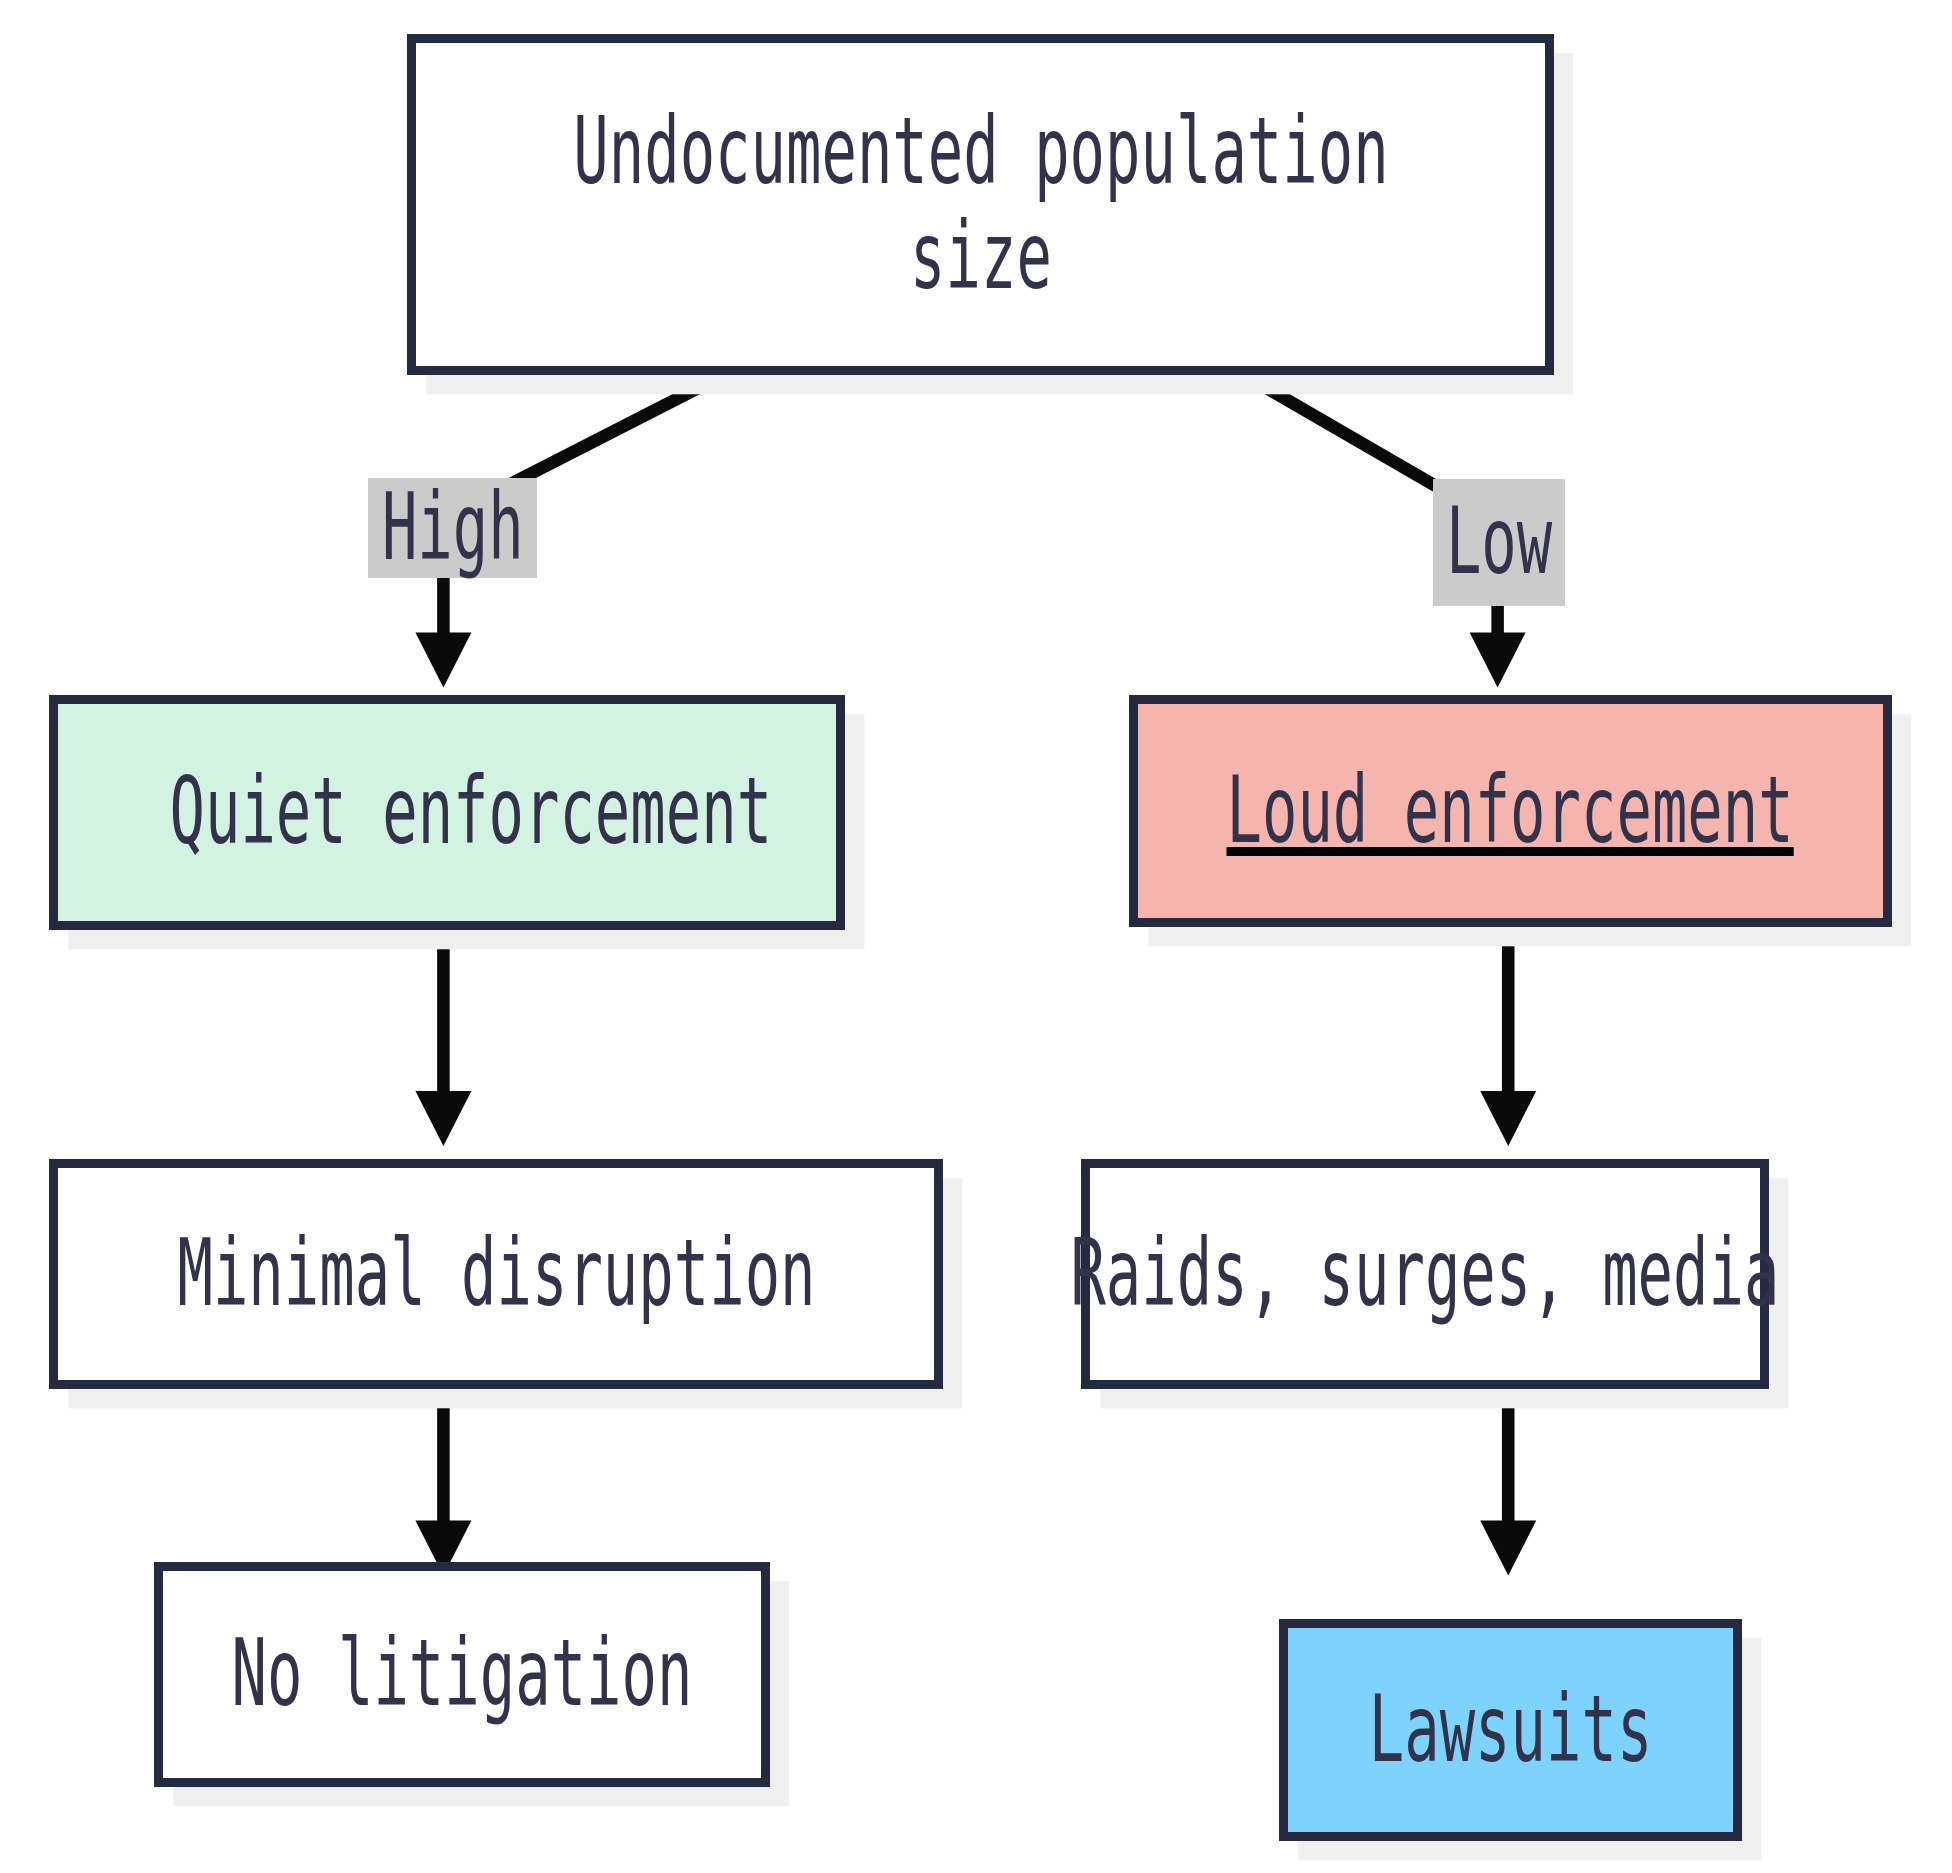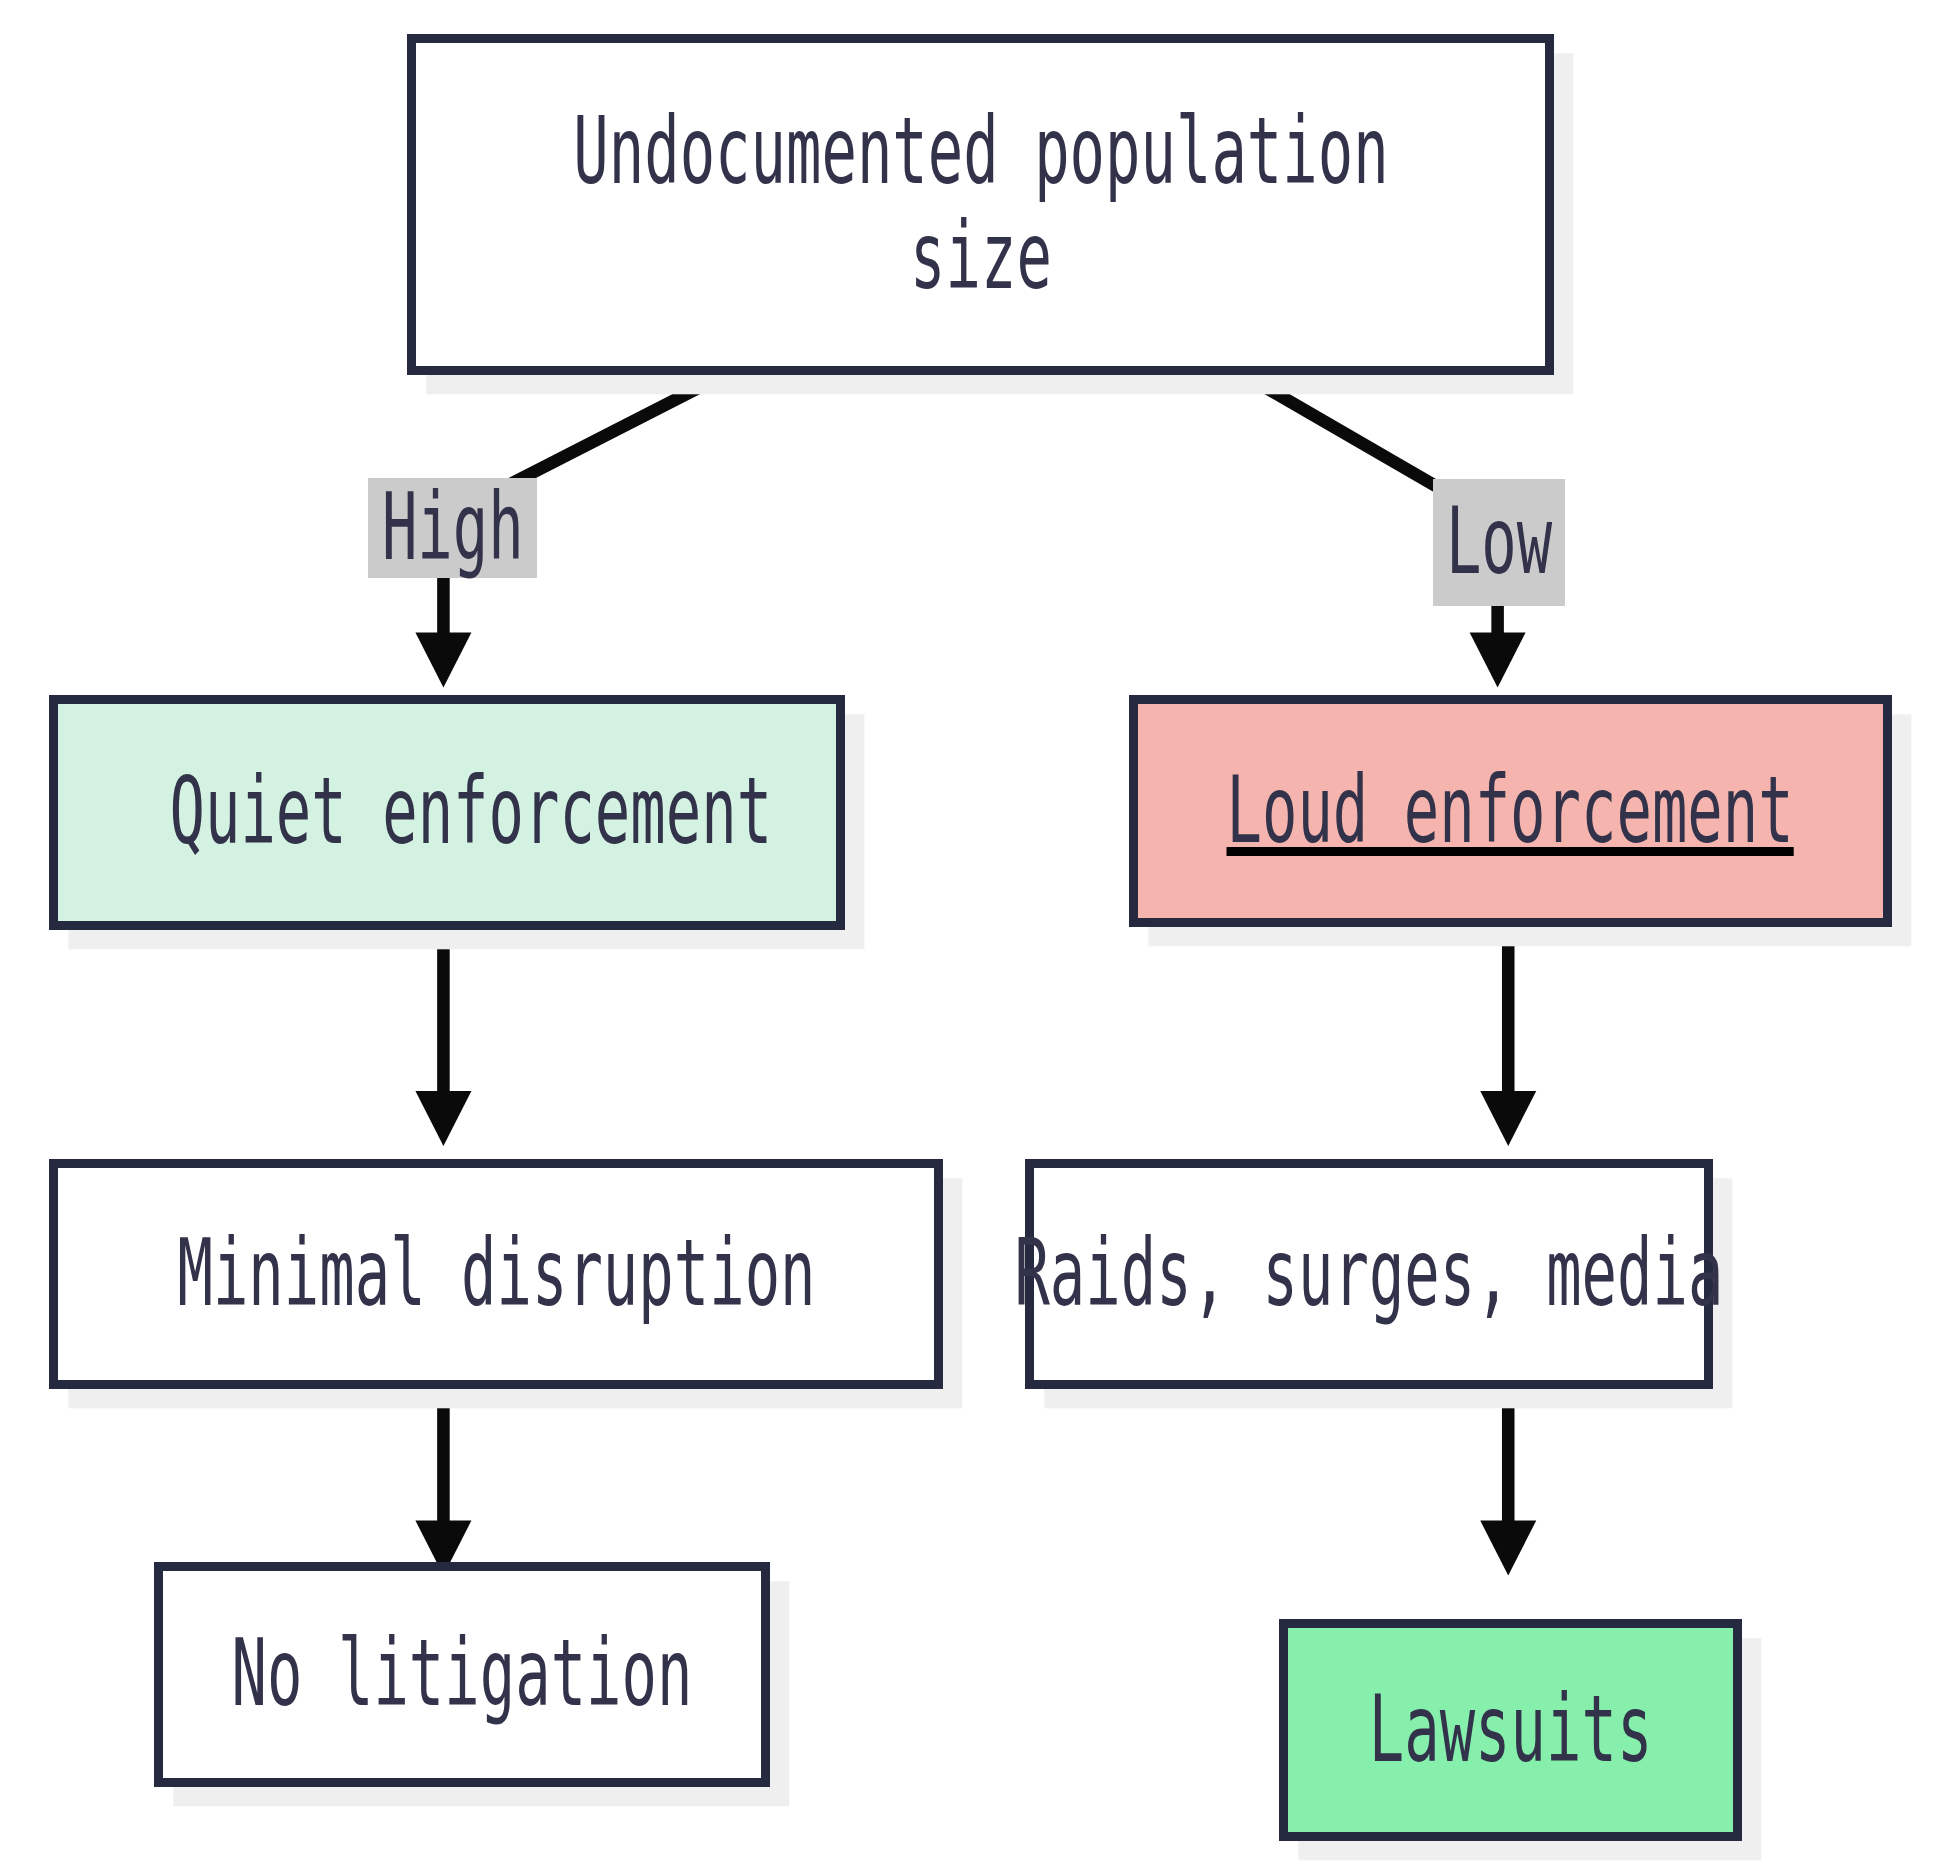"Raids, surges, media" div.node { left: 1016px -> 1072px }
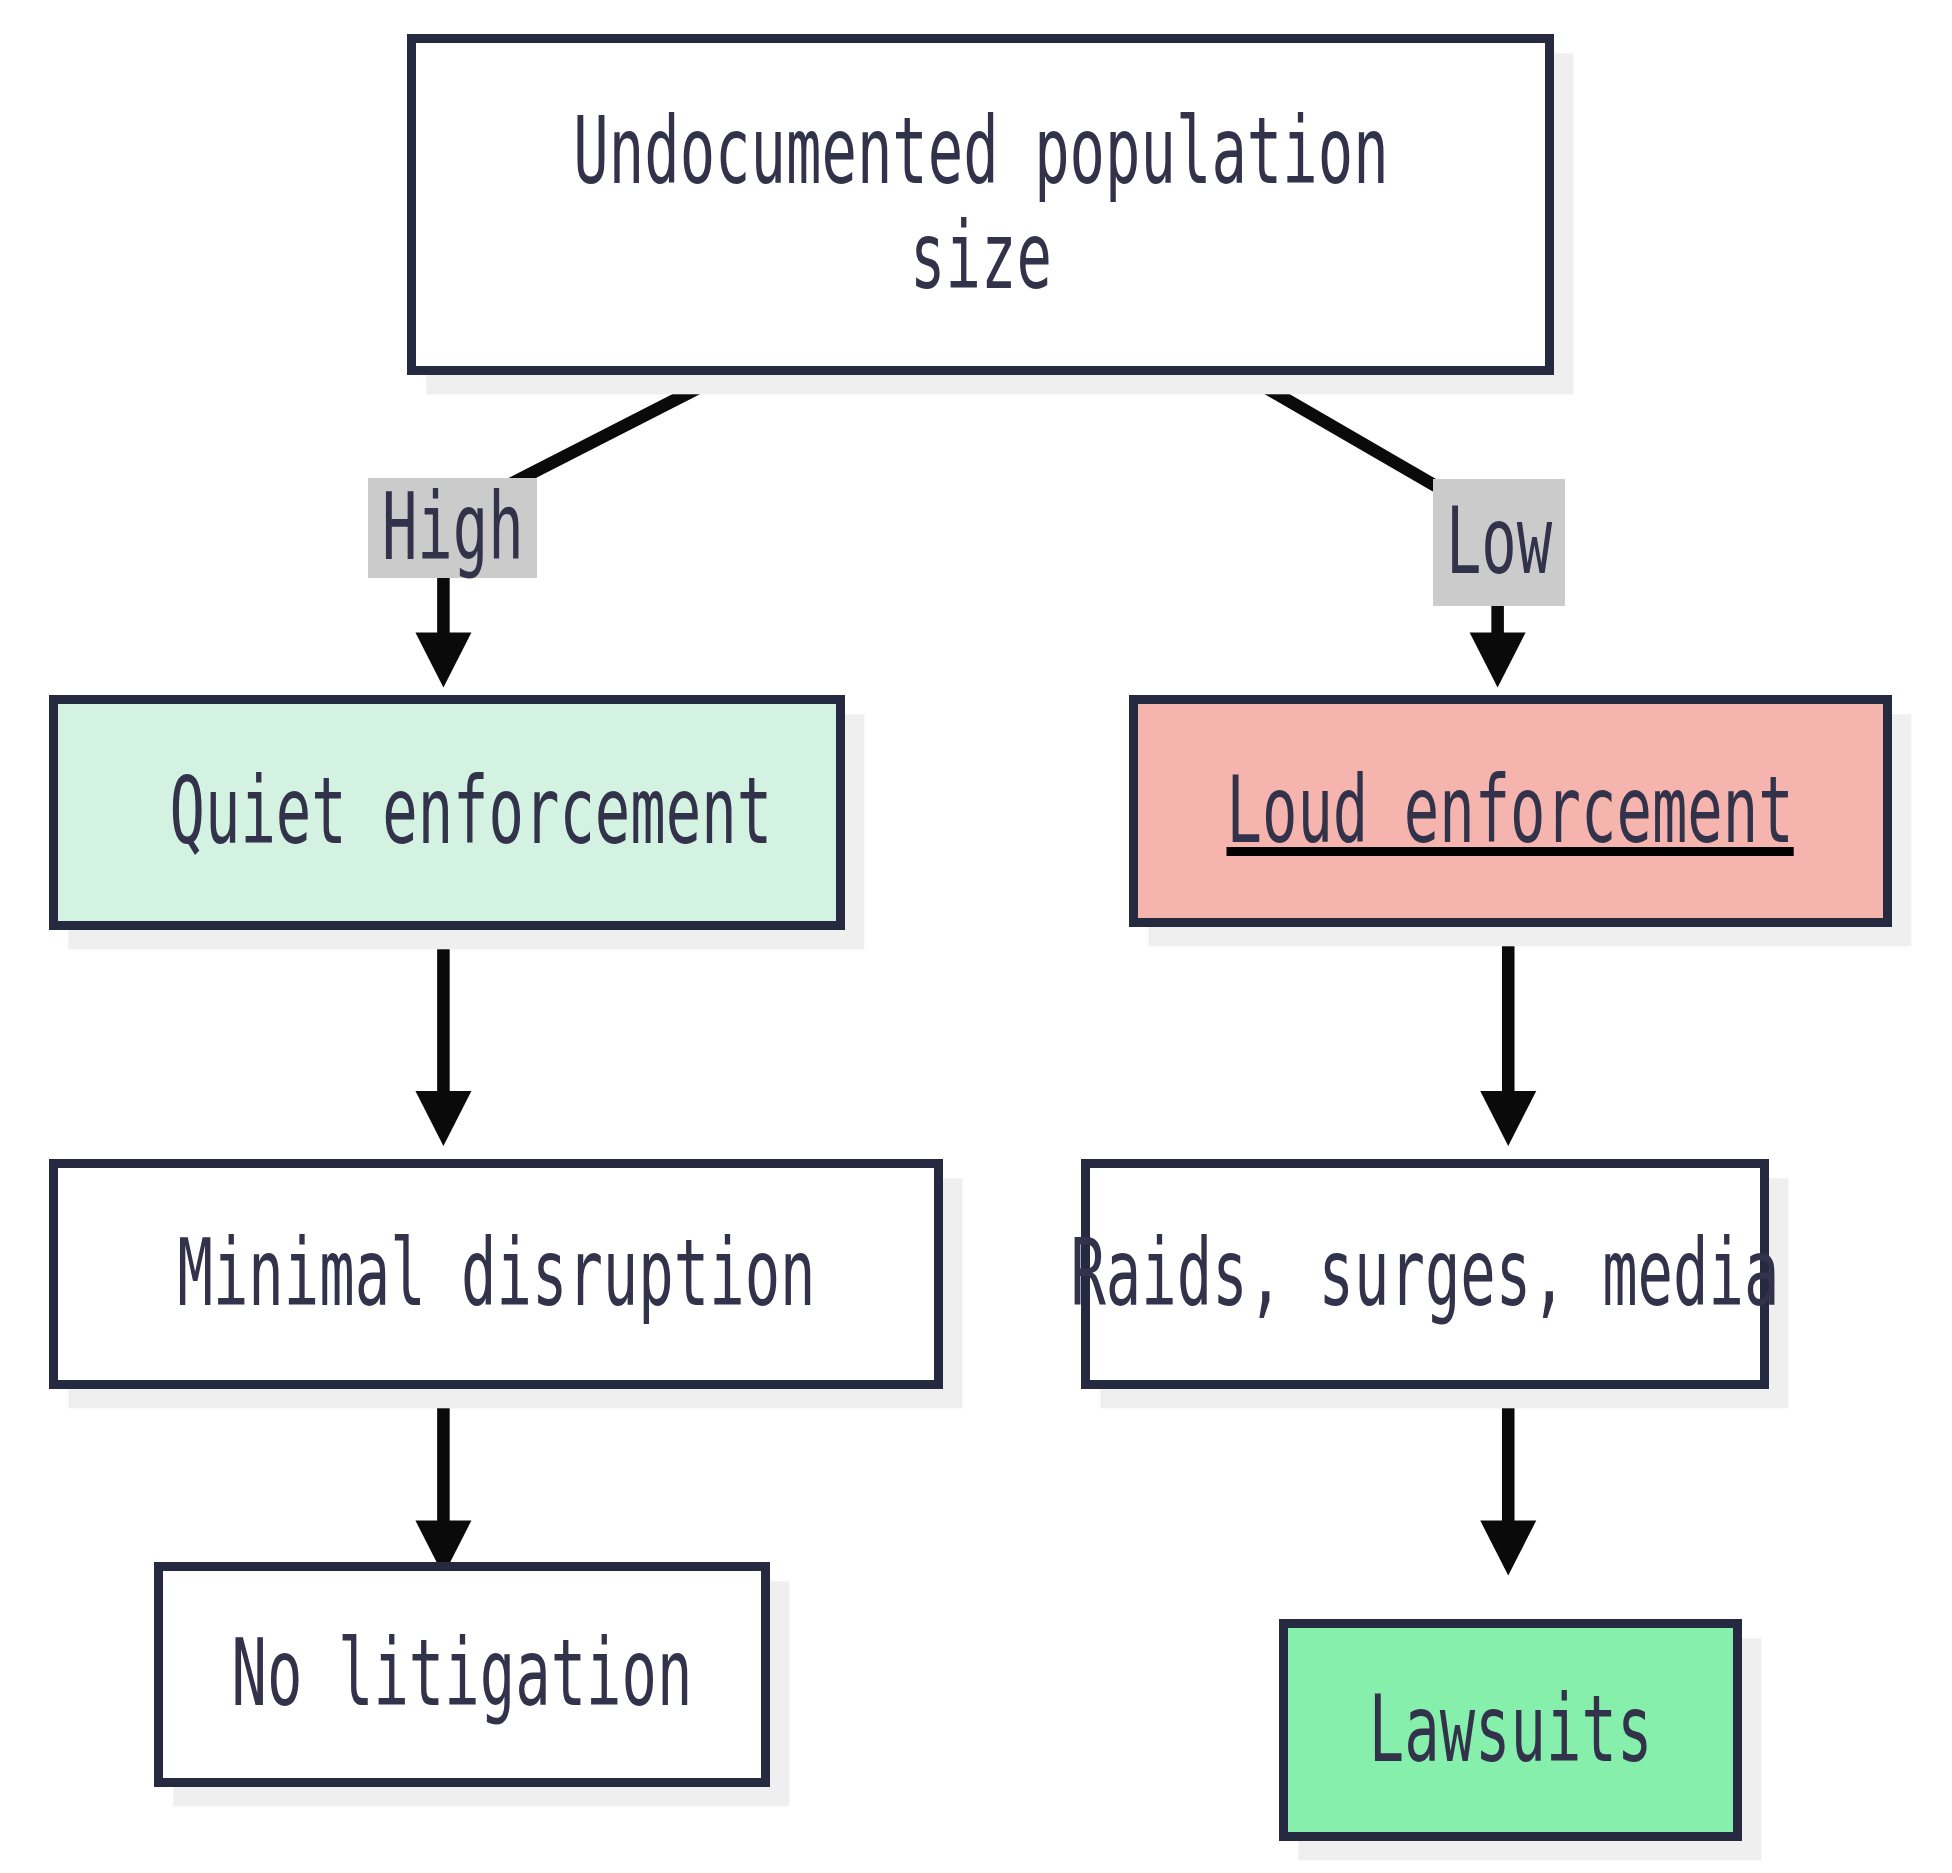"Lawsuits" .node.lawsuit { background: #86efac -> #7dd3fc }
